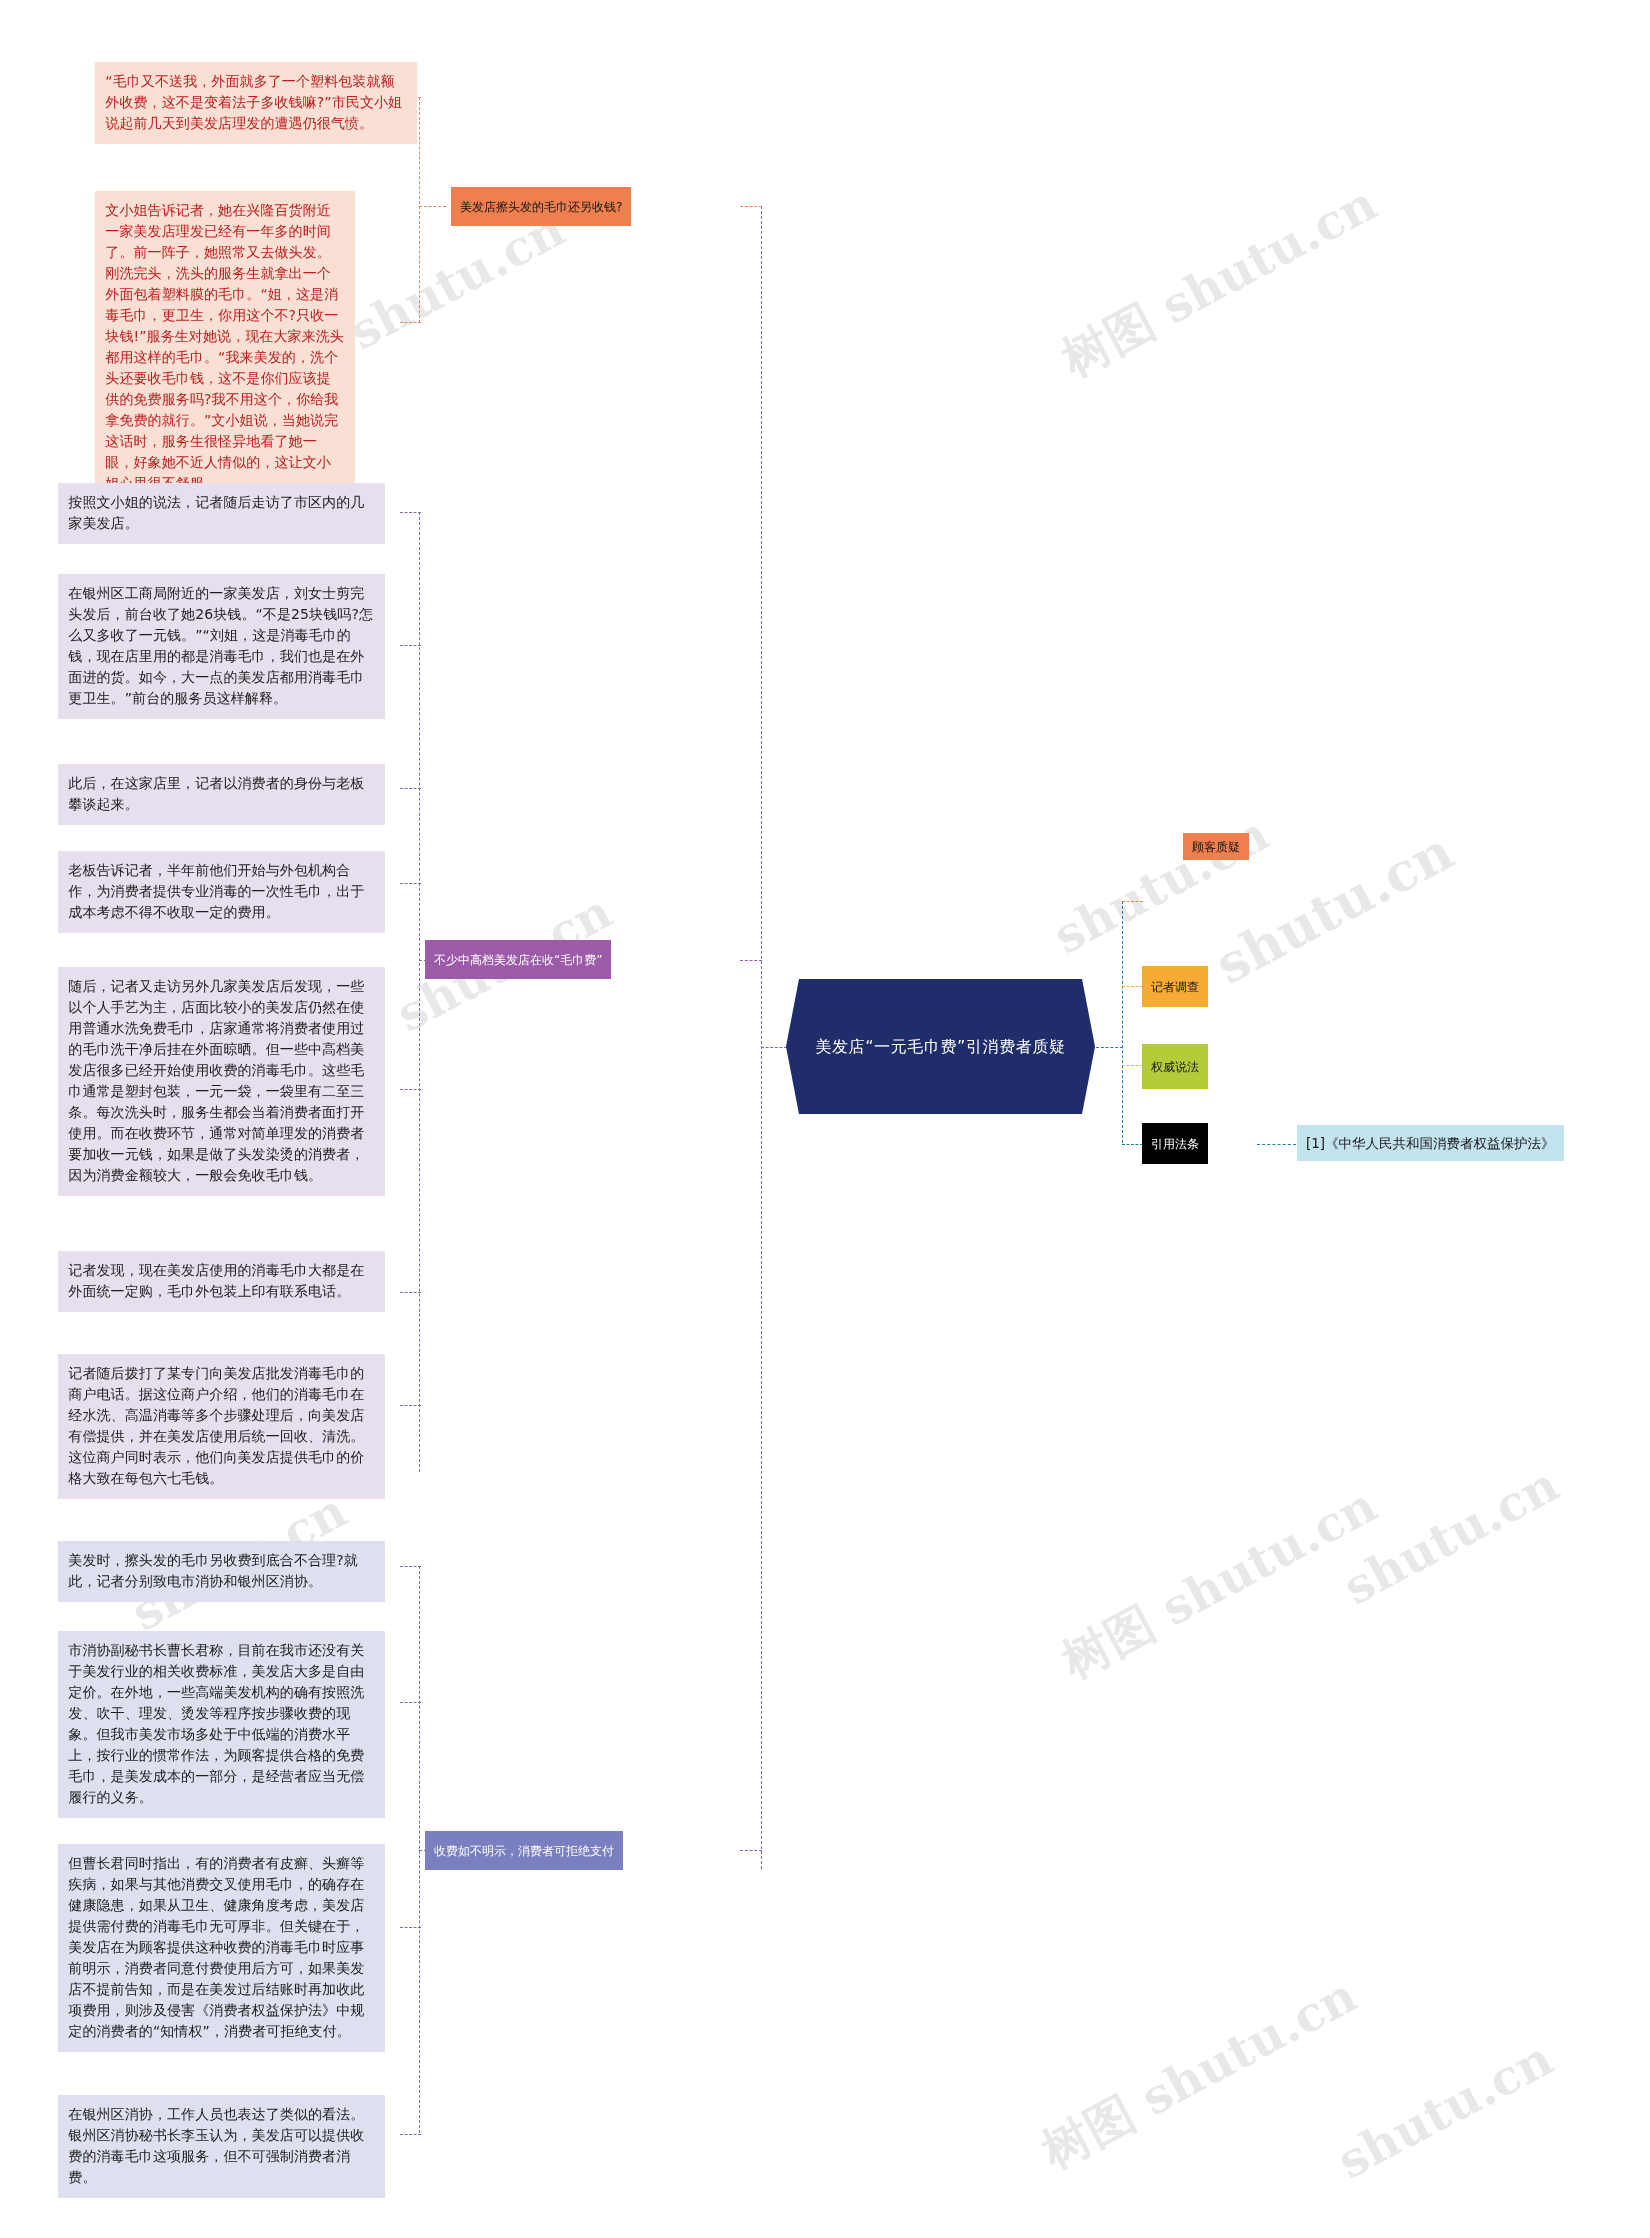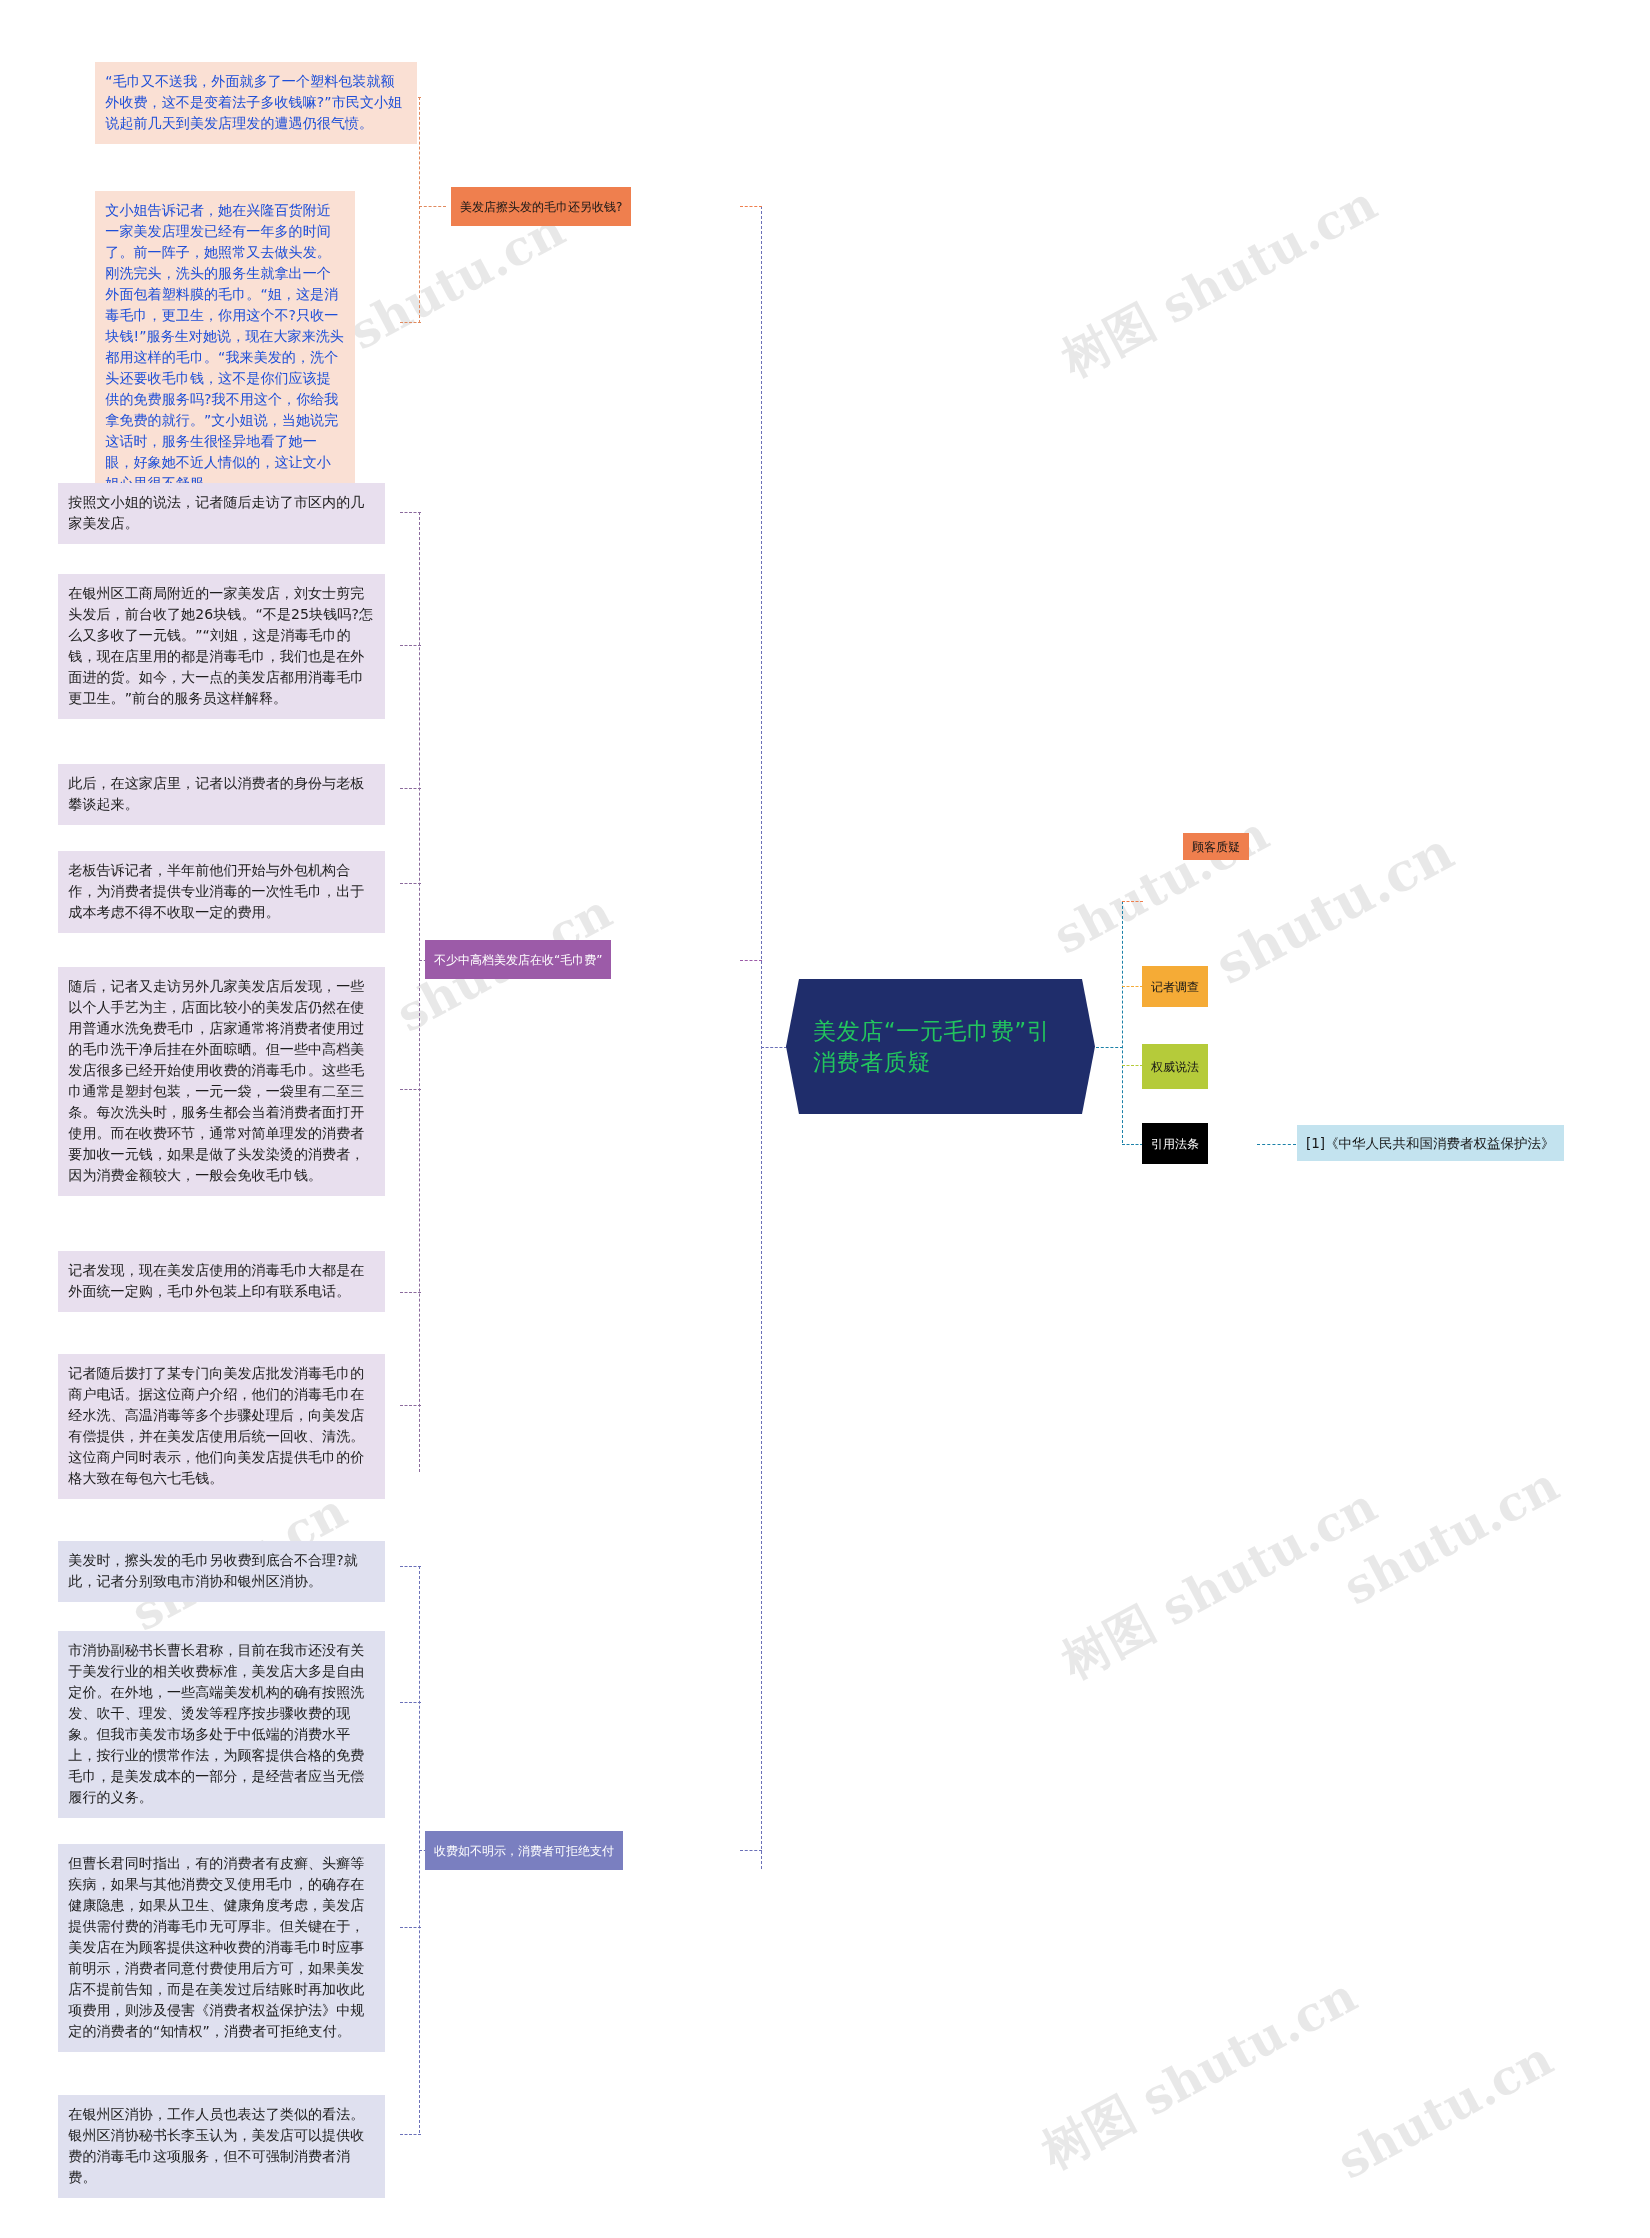"“毛巾又不送我，外面就多了一个塑料包装就额外收费，这不是变着法子多收钱嘛?”市民" .leaf.peach { color: #1d4ed8 -> #b91c1c }
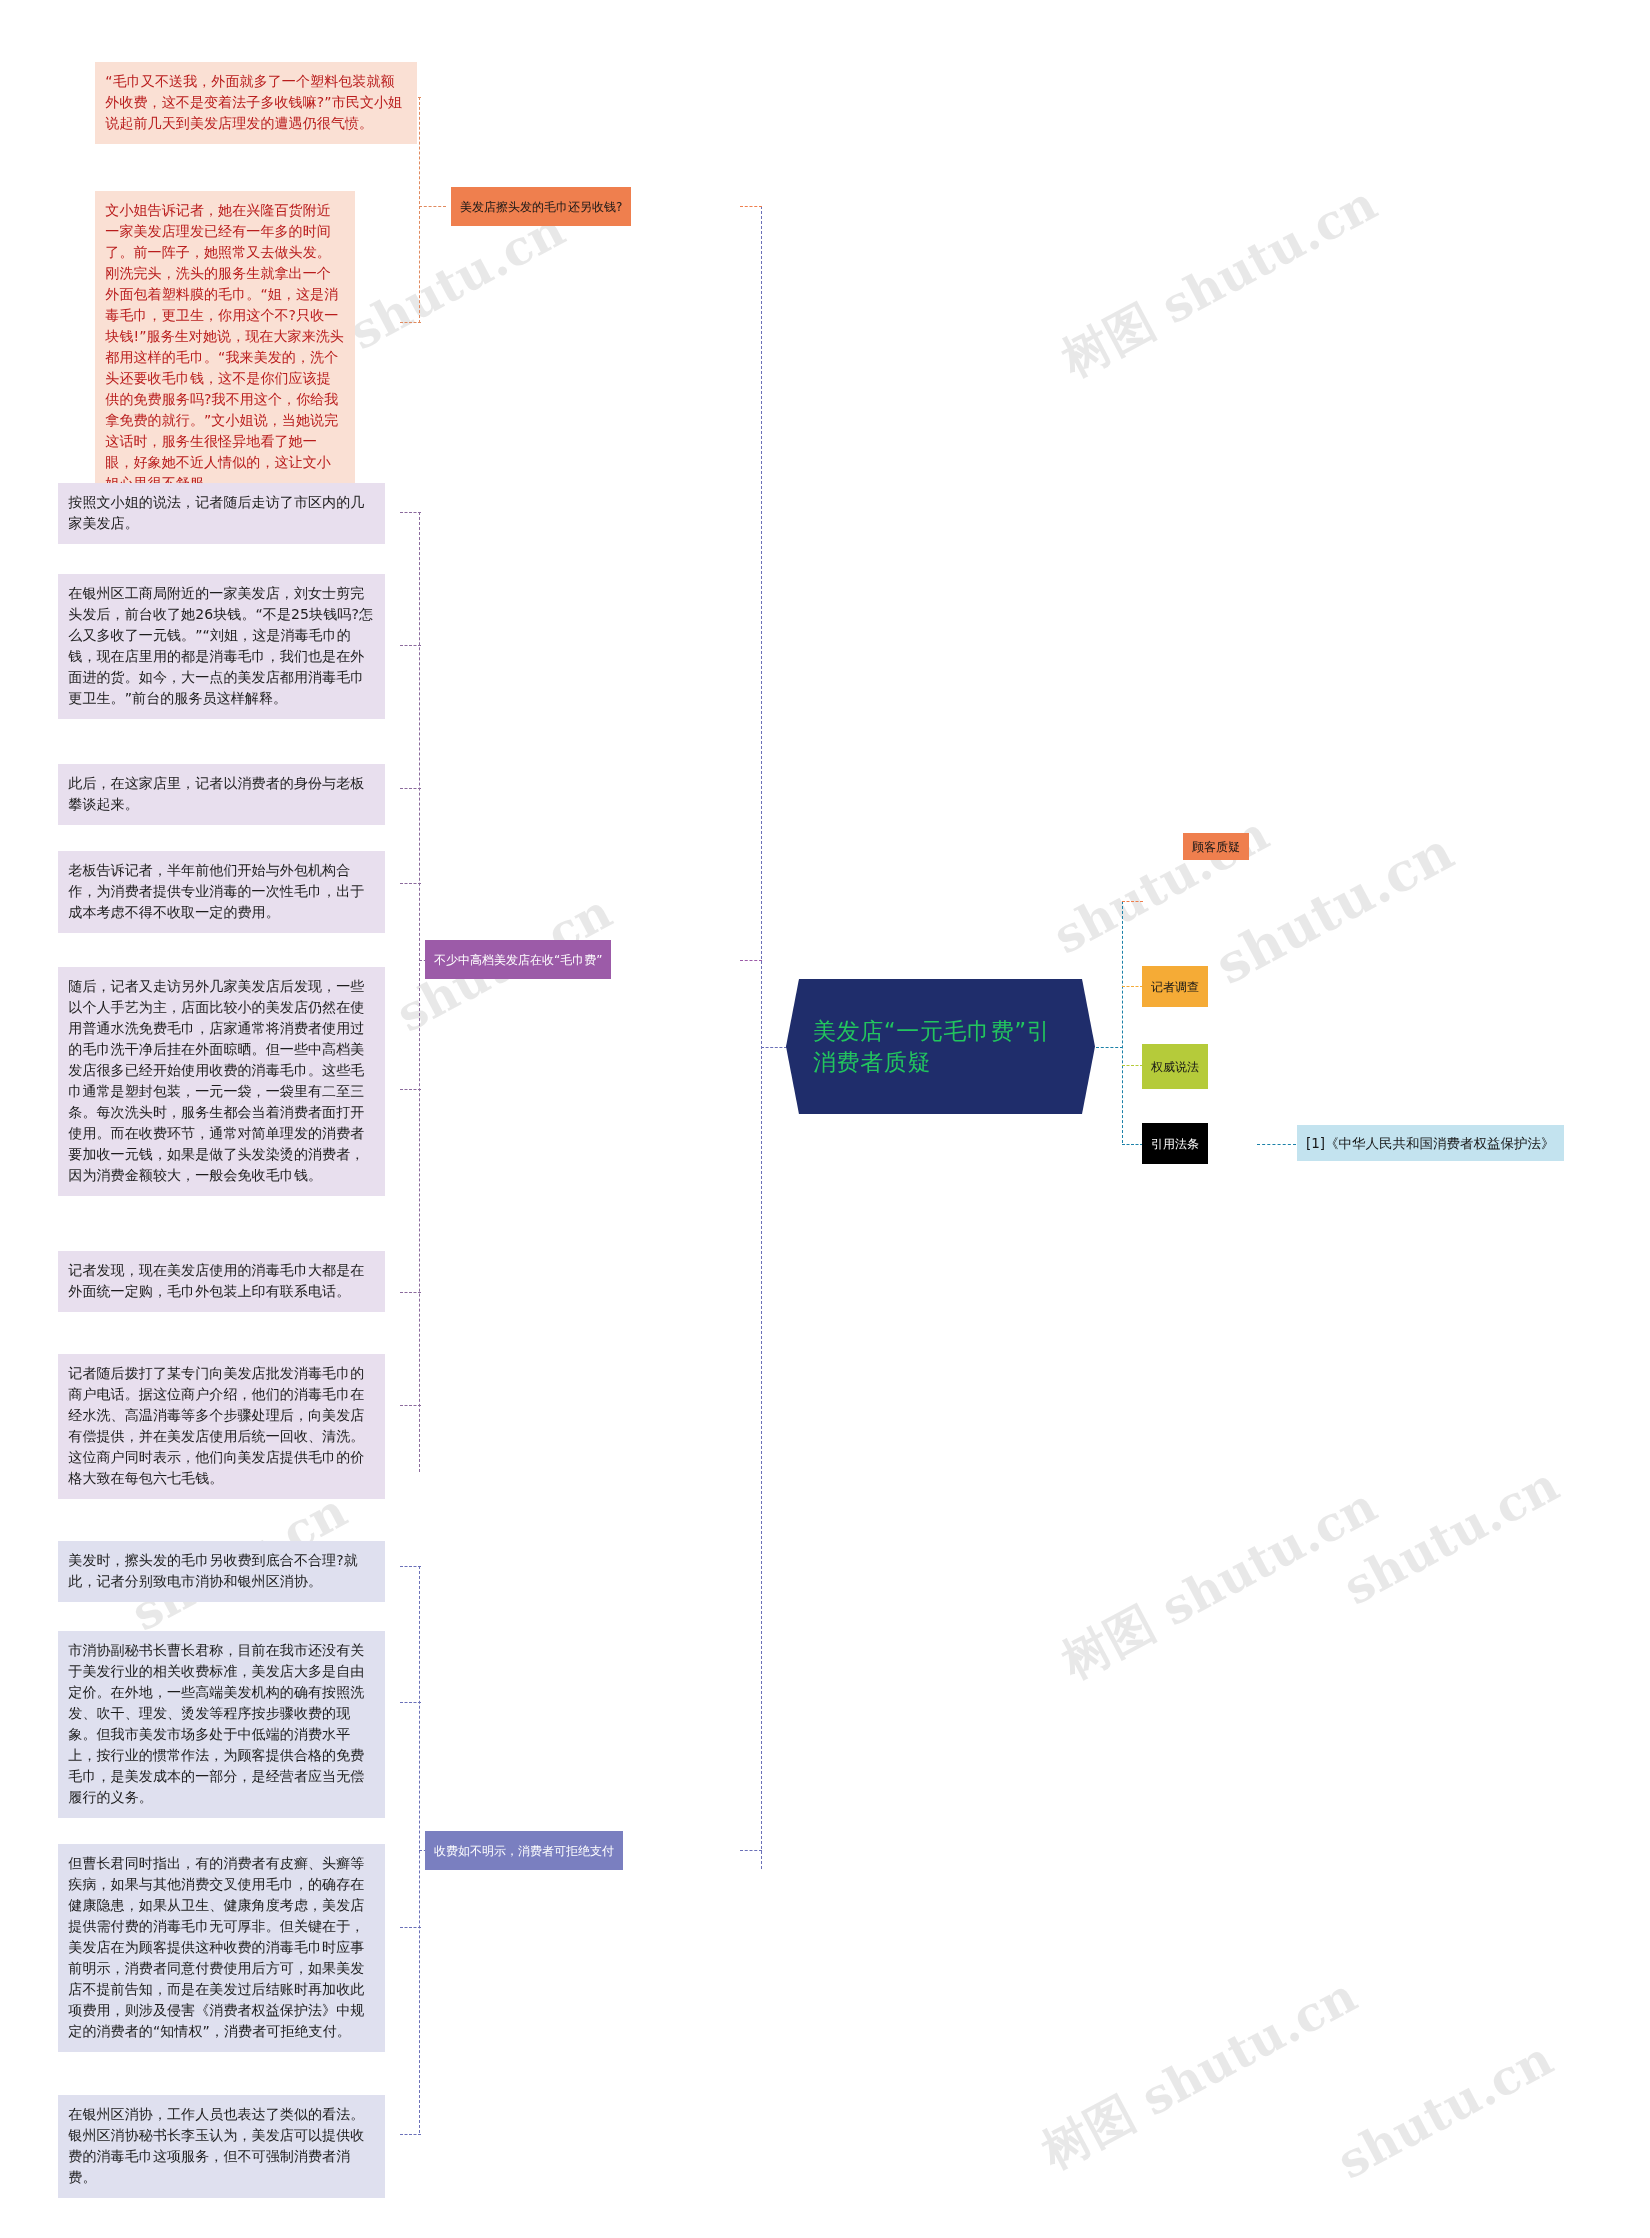"美发店“一元毛巾费”引消费者质疑" #root-node { color: #22c55e -> #ffffff; font-size: 23px -> 16px }
